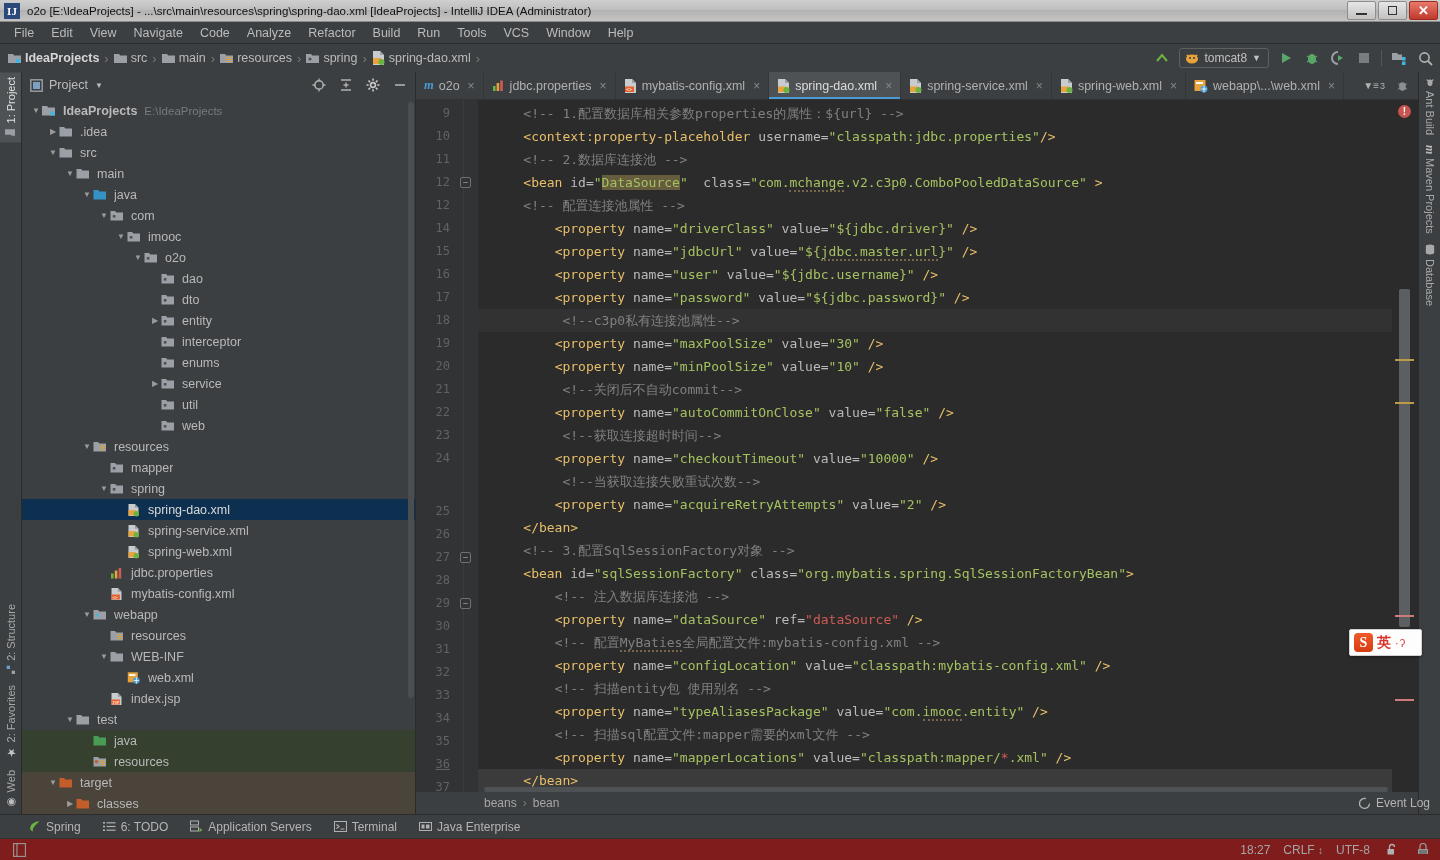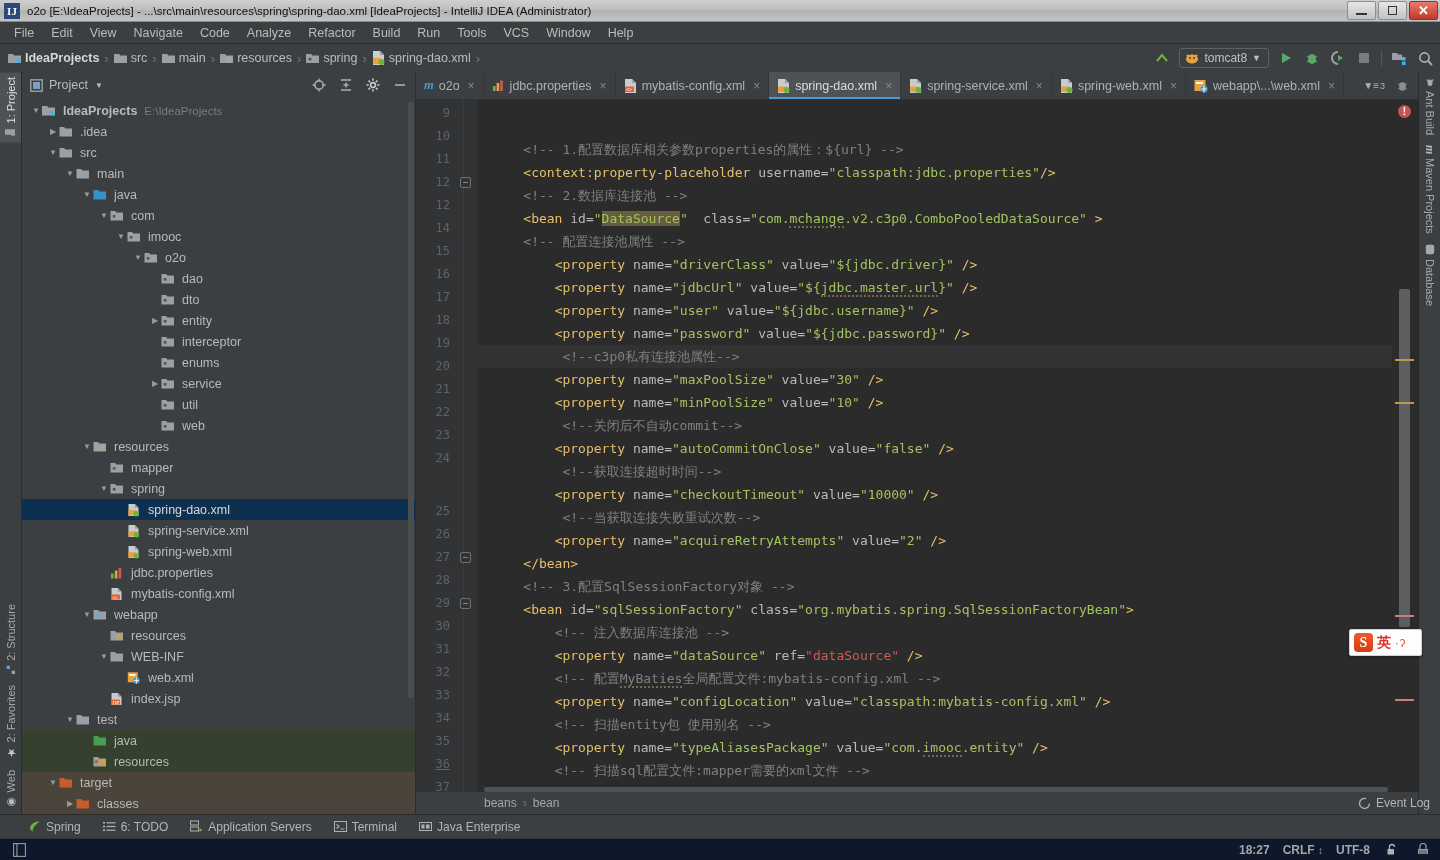"<!-- 1.配置数据库相关参数properties的属性：${url} -->" .code { margin-top: 36px -> none }
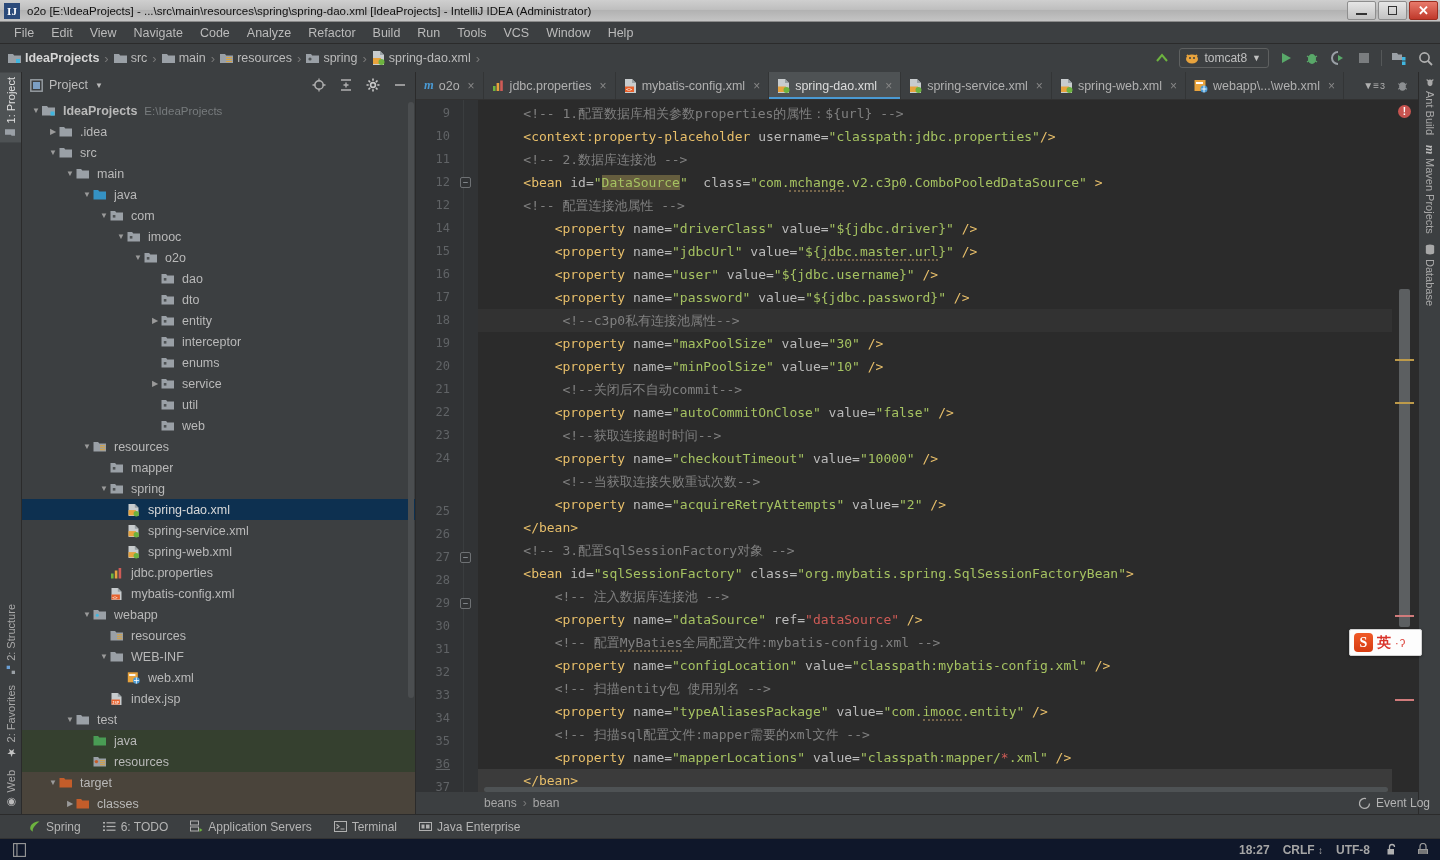"18:27" .statusbar { background: #0f172a -> #7f1d1d; font-weight: bold -> none }
